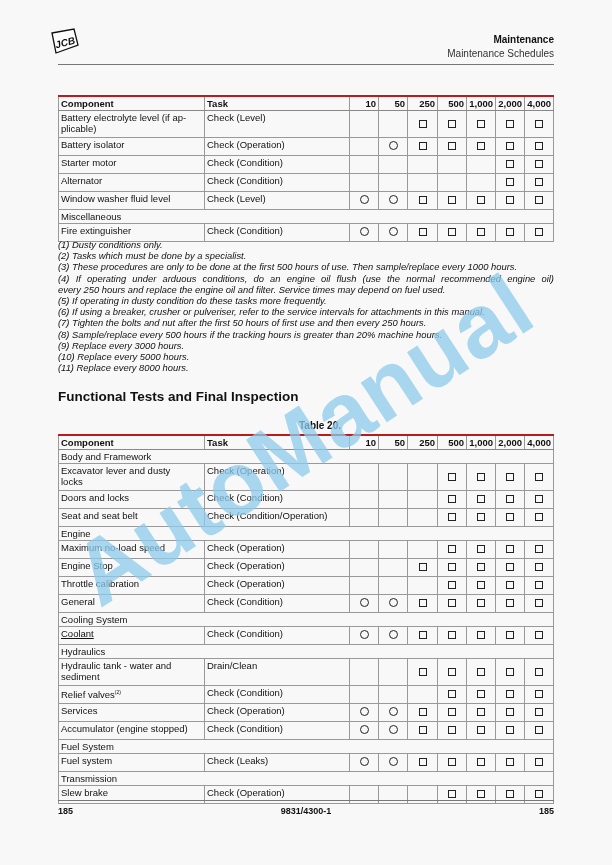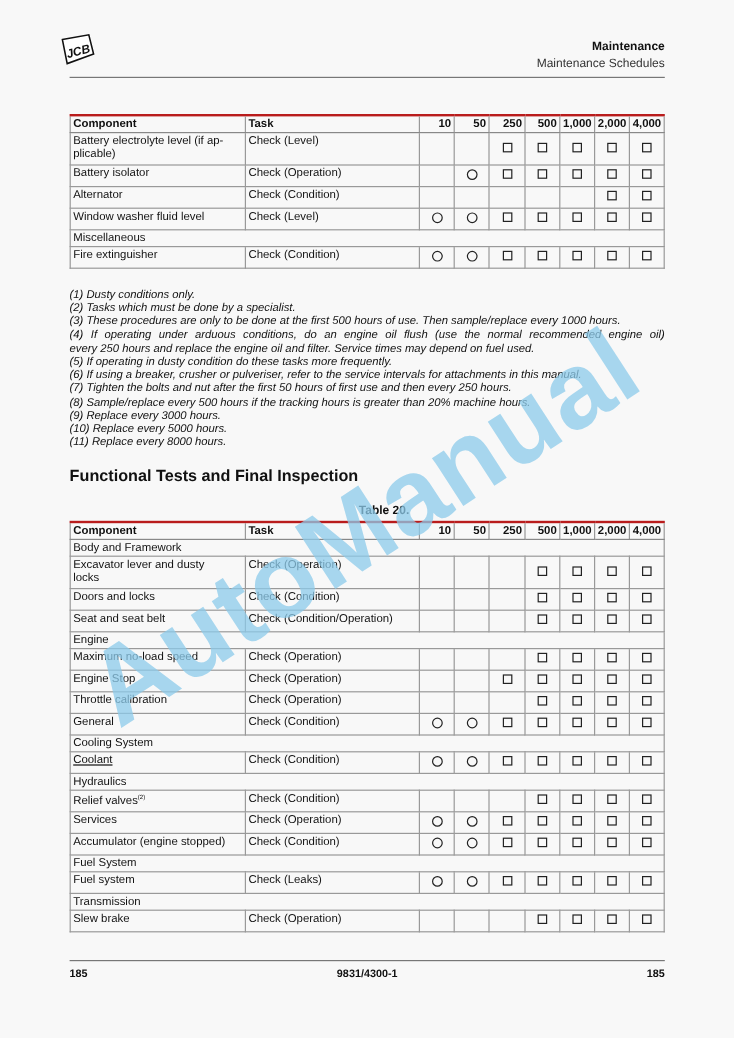"Starter motor" tr { html: none -> <tr> <td><span>Starter motor</span></td> <td>Check (Condition)</td> <td></td> <td></td> <td></td> <td></td> <td></td> <td><span></span></td> <td><span></span></td> </tr> }
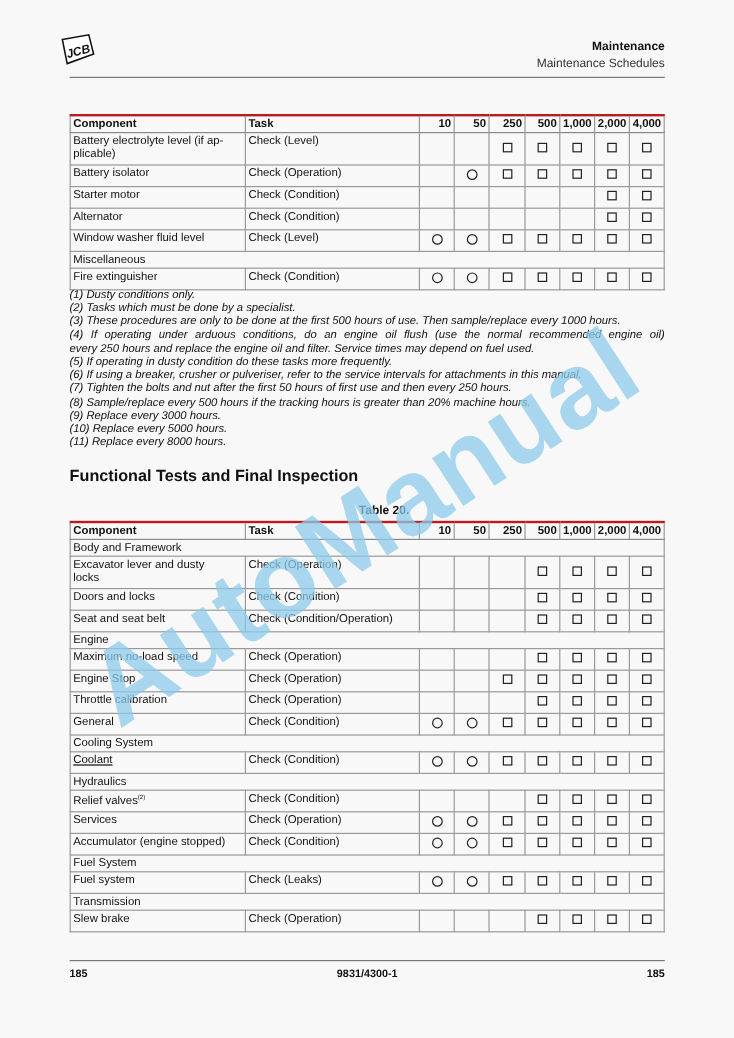"Hydraulic tank - water and" tr { html: none -> <tr> <td> <div>Hydraulic tank - water and</div> <div>sediment</div> </td> <td>Drain/Clean</td> <td></td> <td></td> <td><span></span></td> <td><span></span></td> <td><span></span></td> <td><span></span></td> <td><span></span></td> </tr> }
